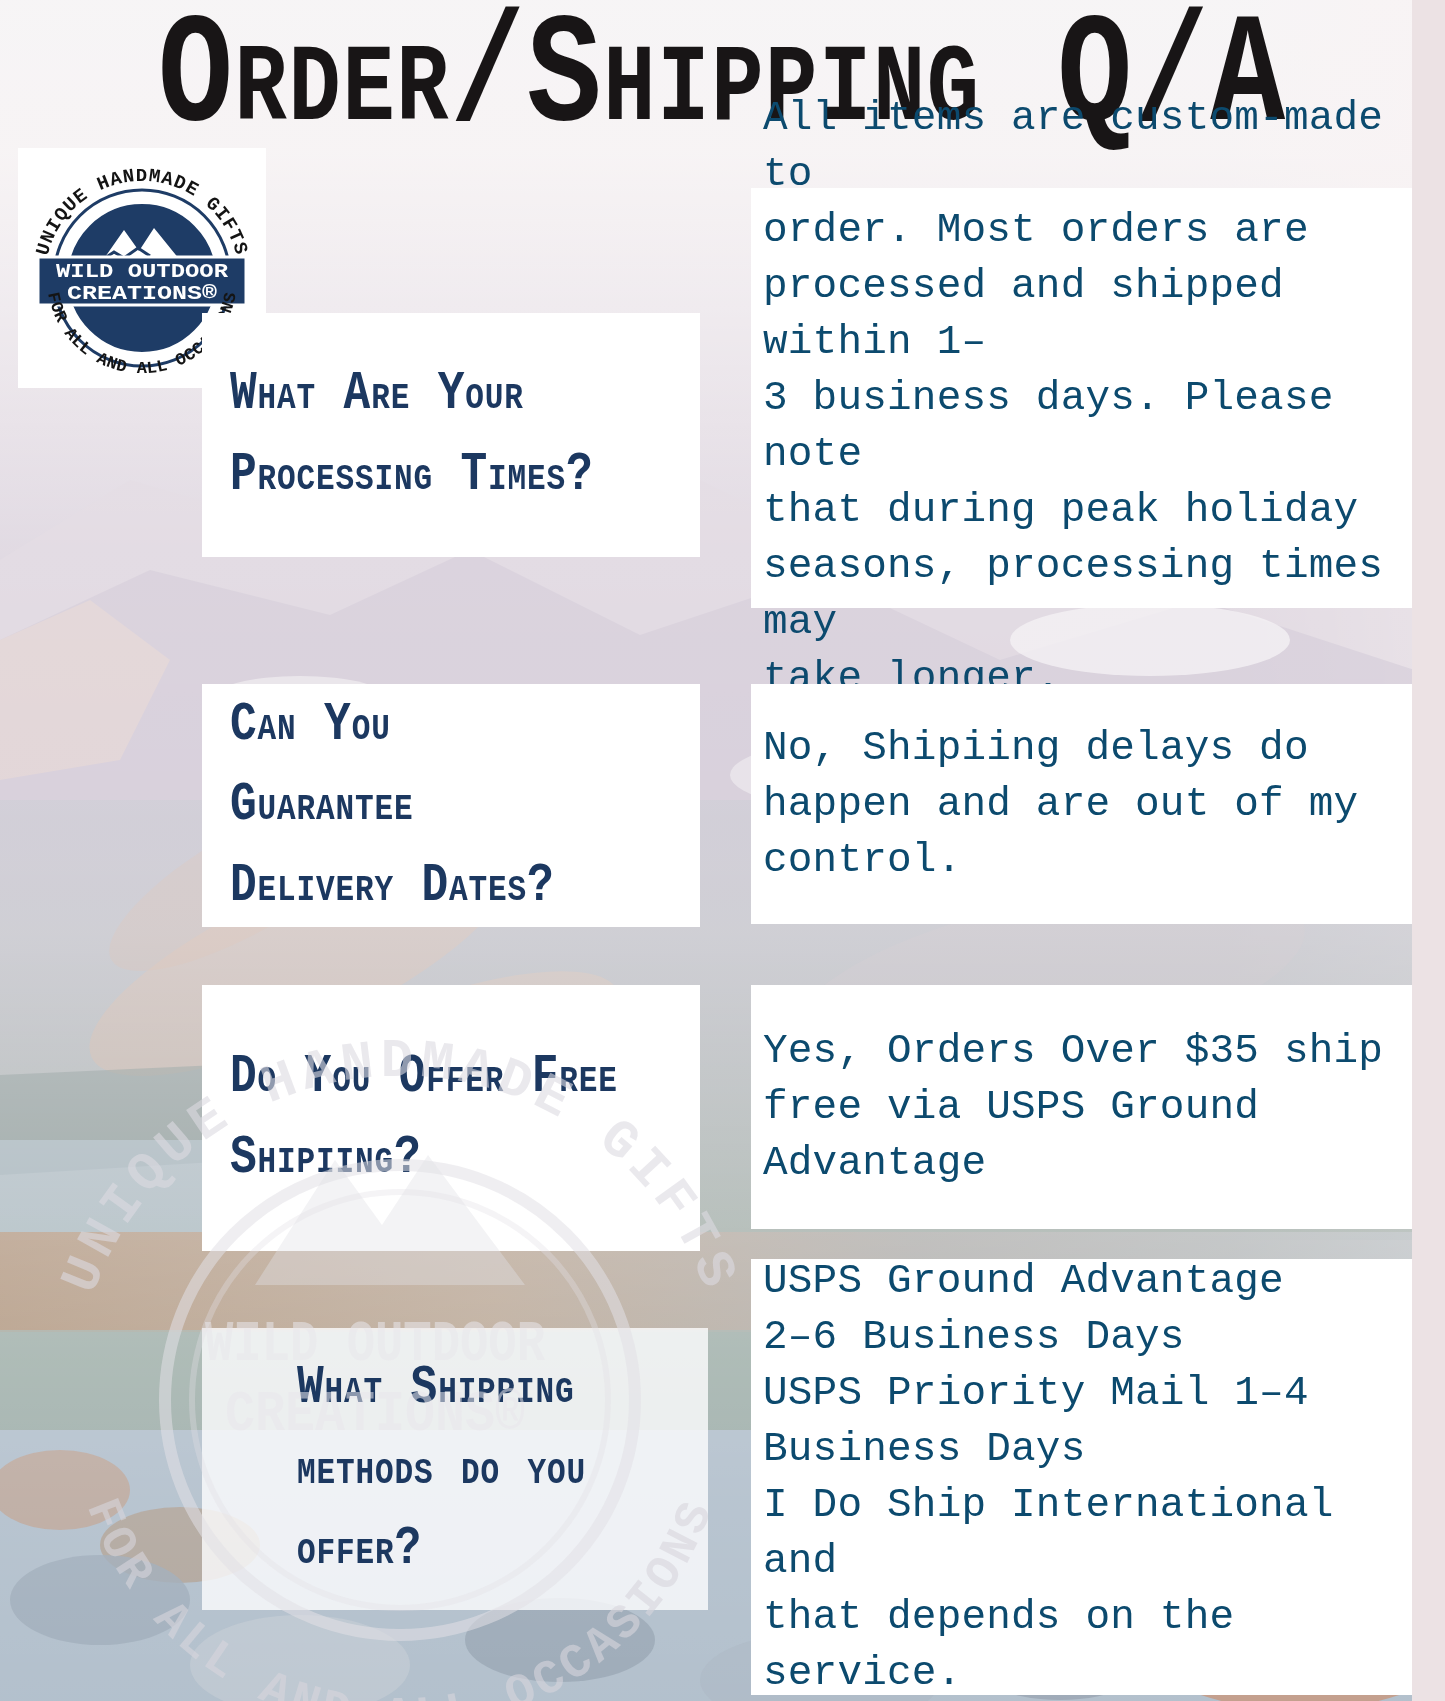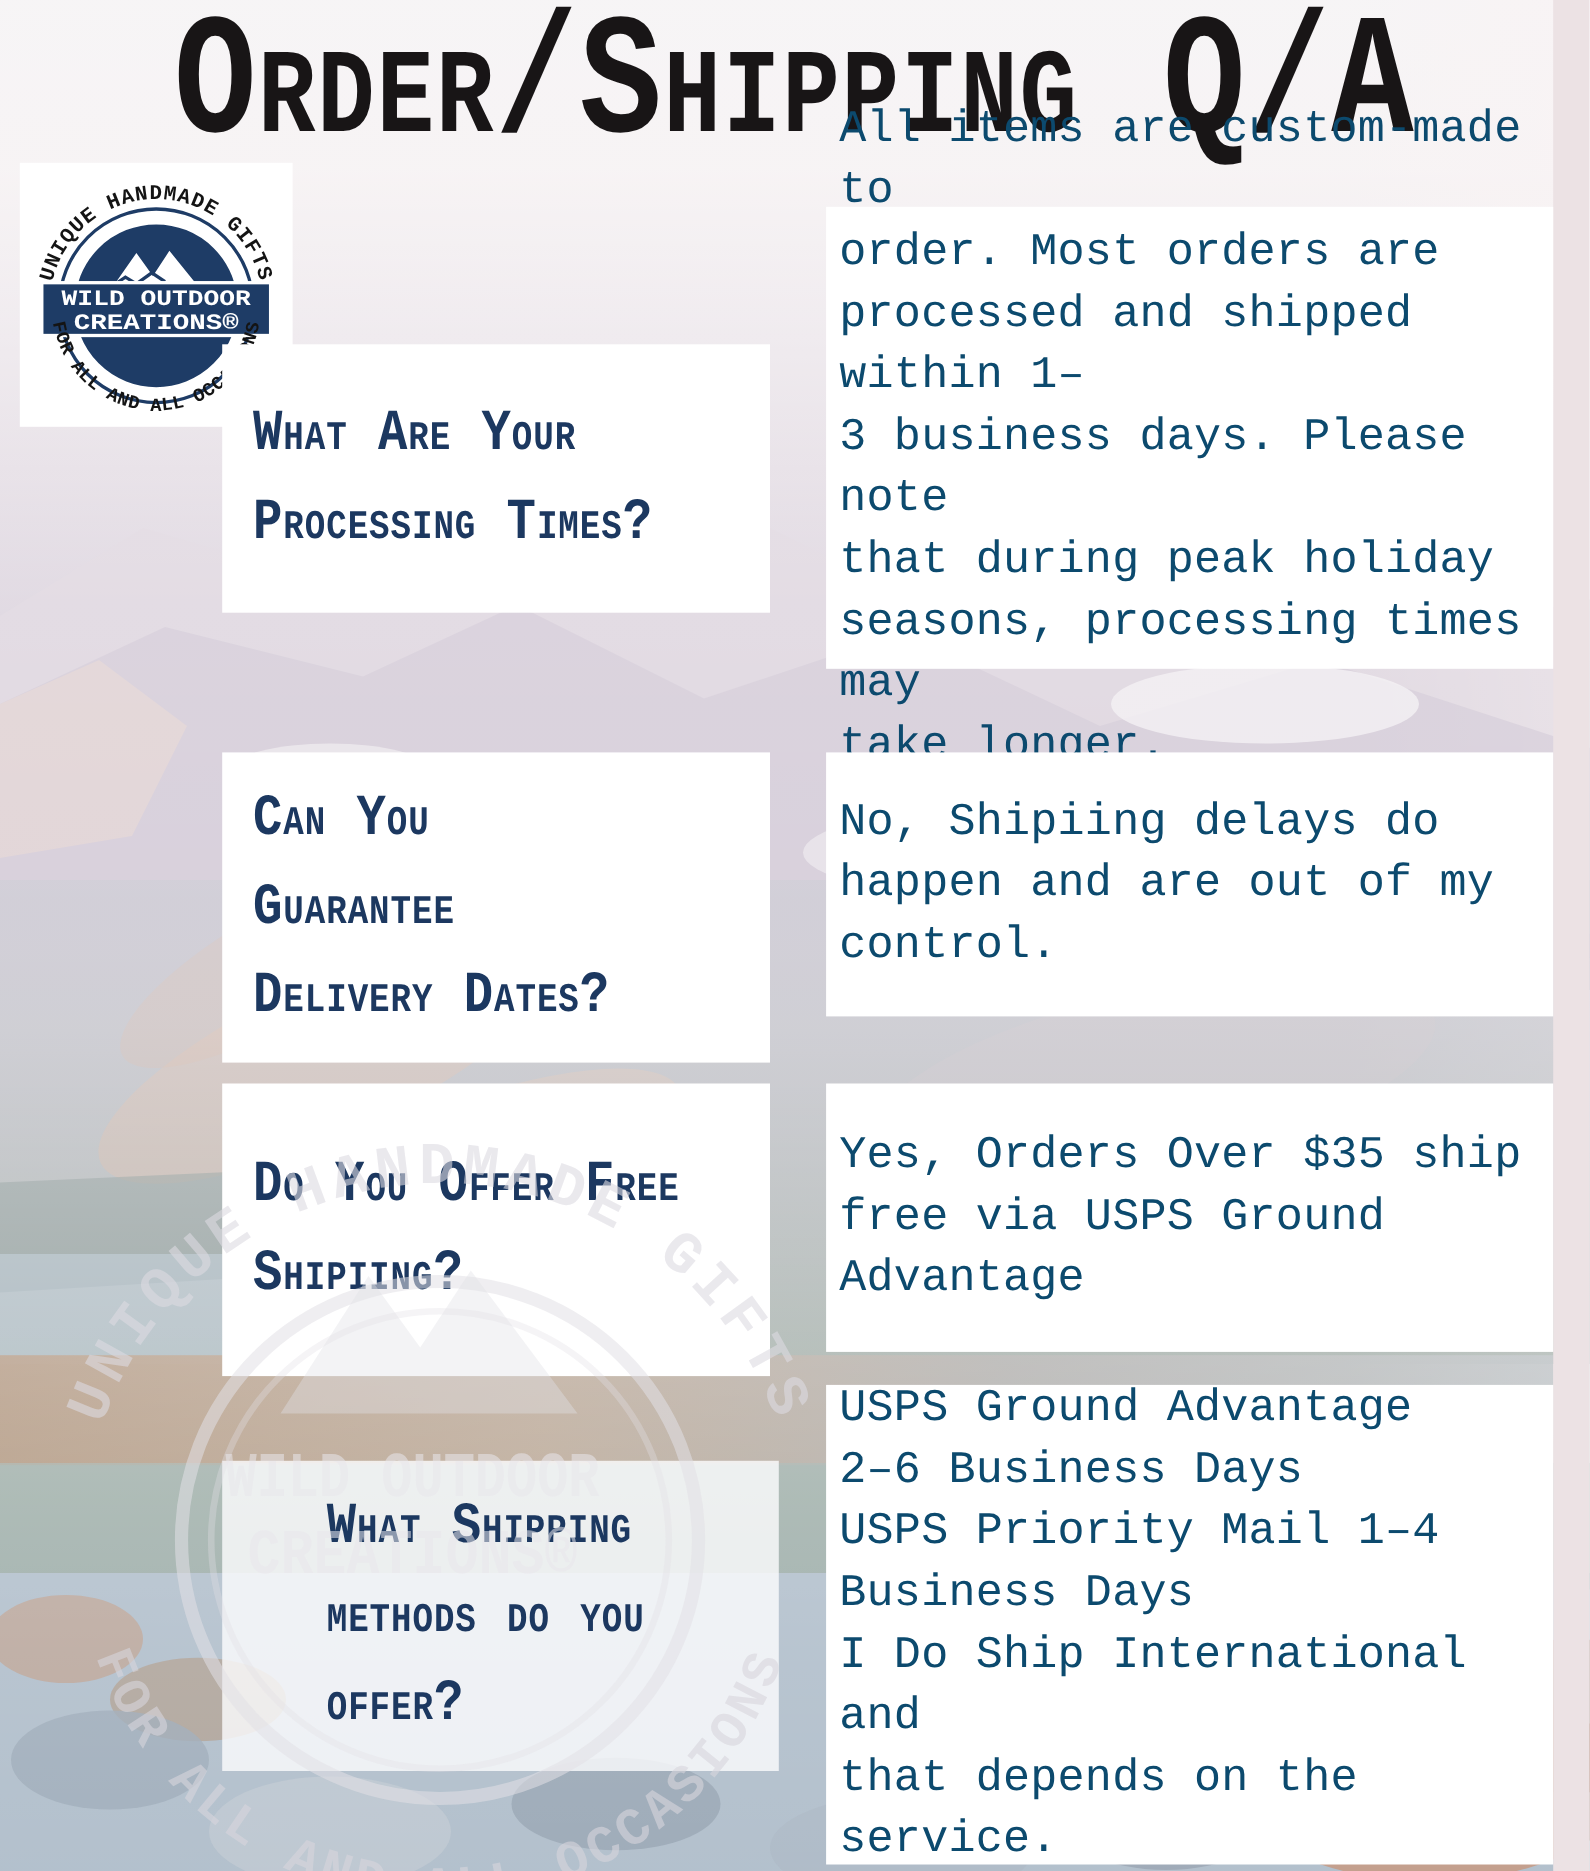"Can You" .q2 { height: 282px -> 243px }
